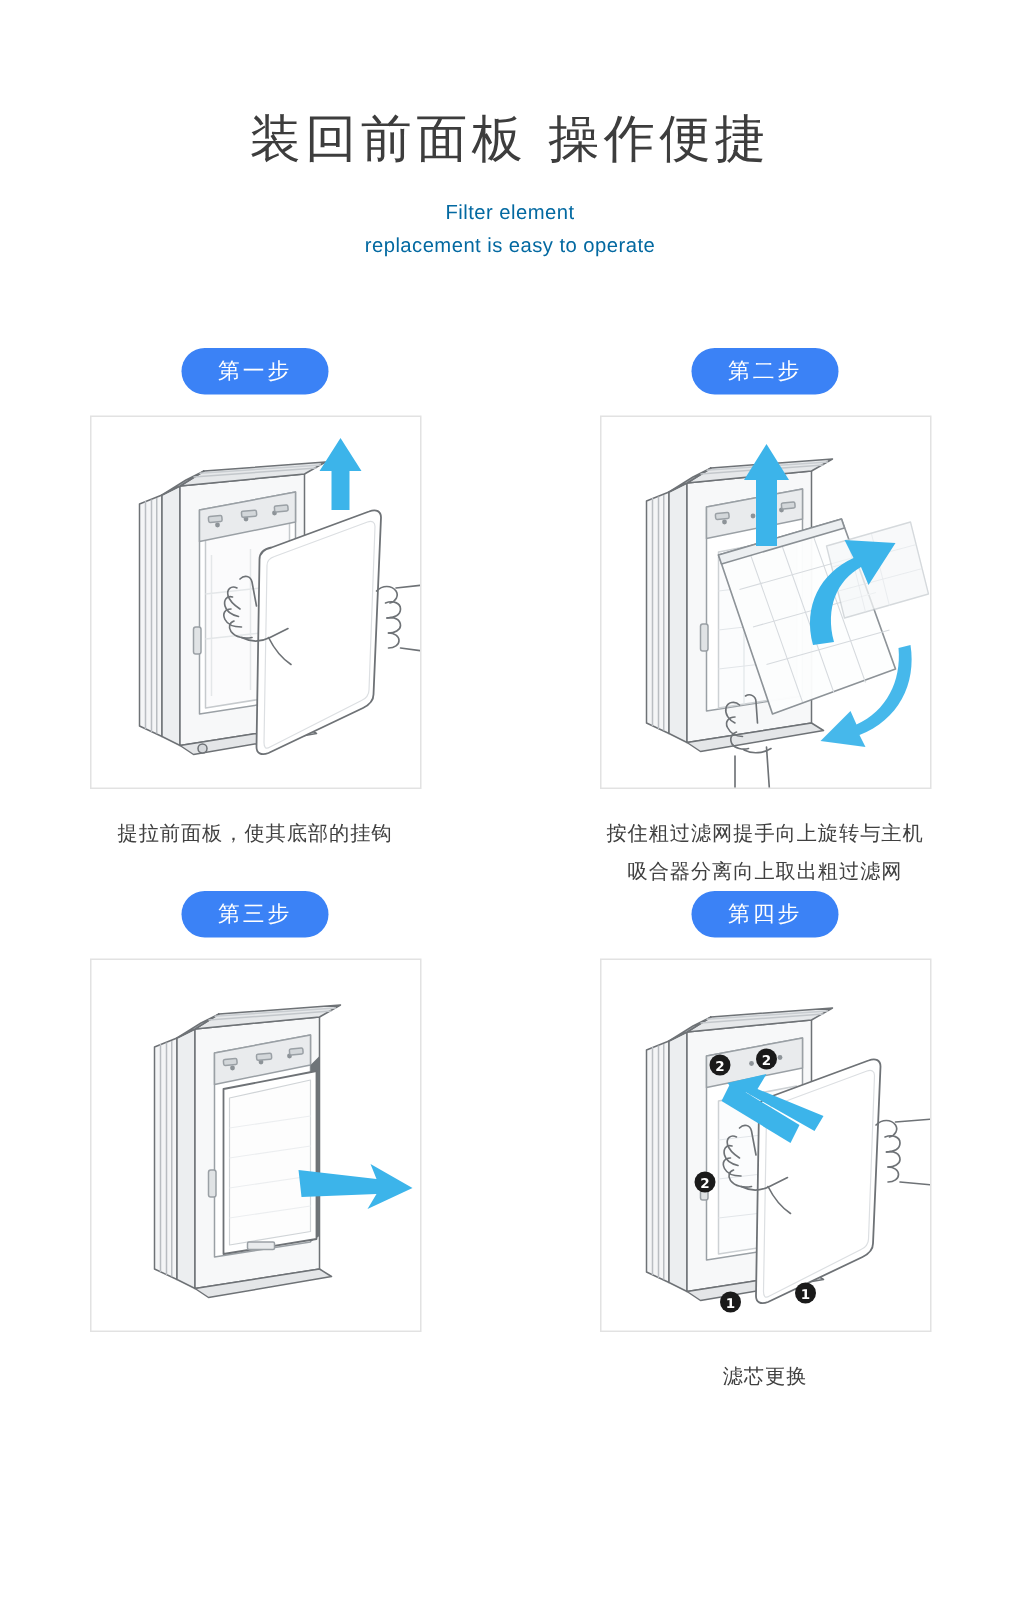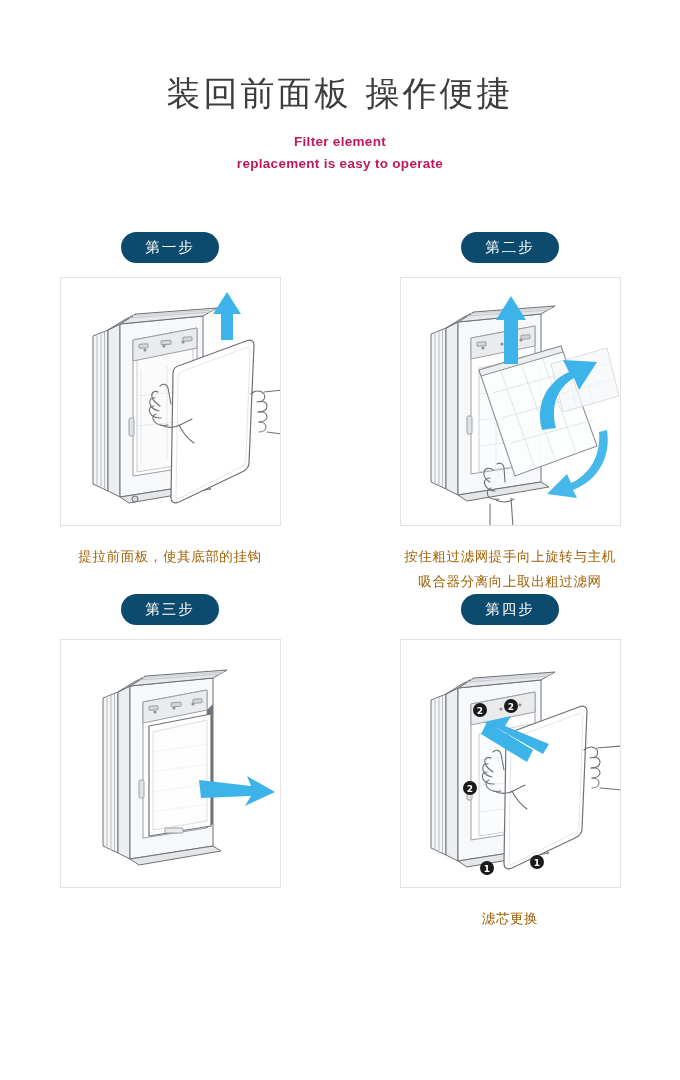"Filter element" .subtitle { color: #be185d -> #0369a1; font-weight: 700 -> 400 }
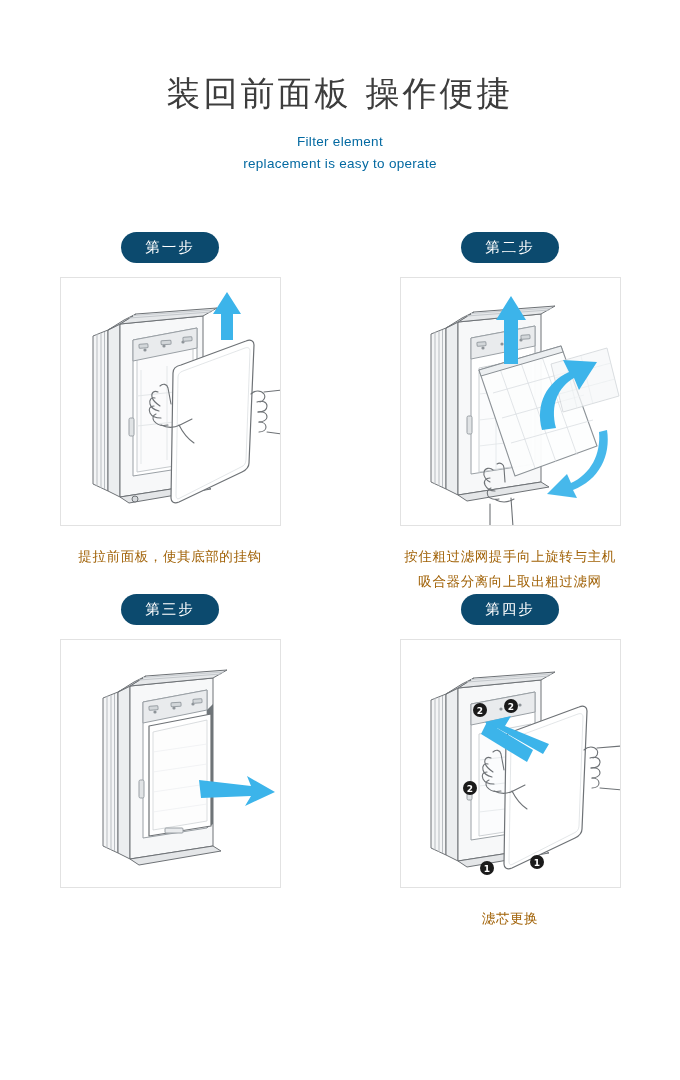"第一步" .badge { background: #0c4a6e -> #3b82f6 }
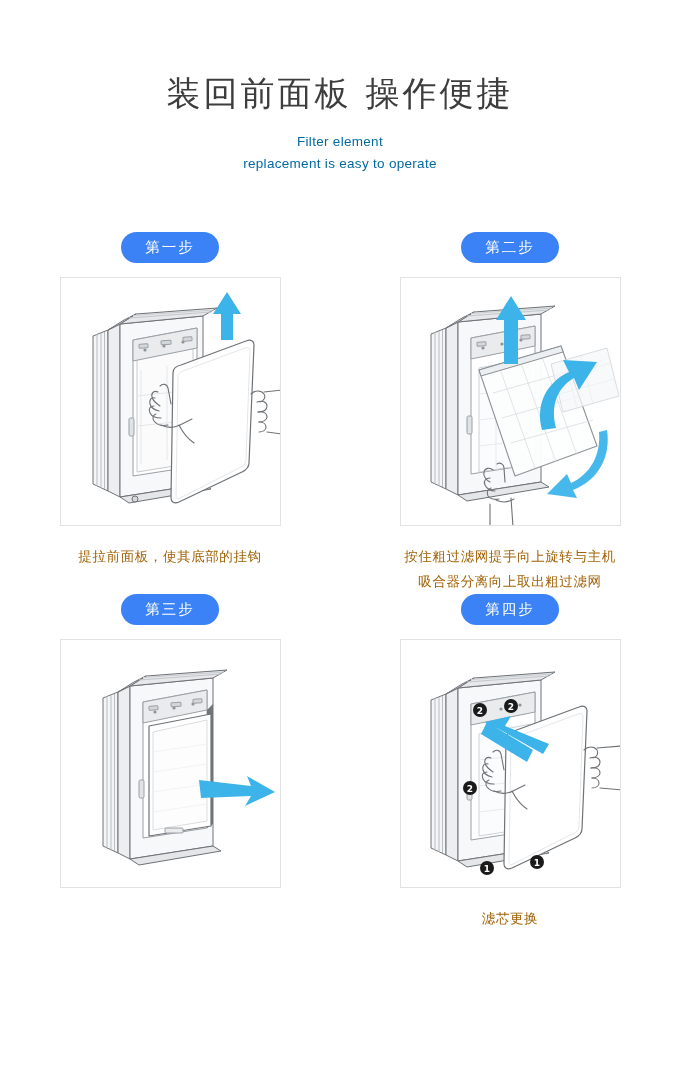"提拉前面板，使其底部的挂钩" .caption { color: #a16207 -> #404040 }
